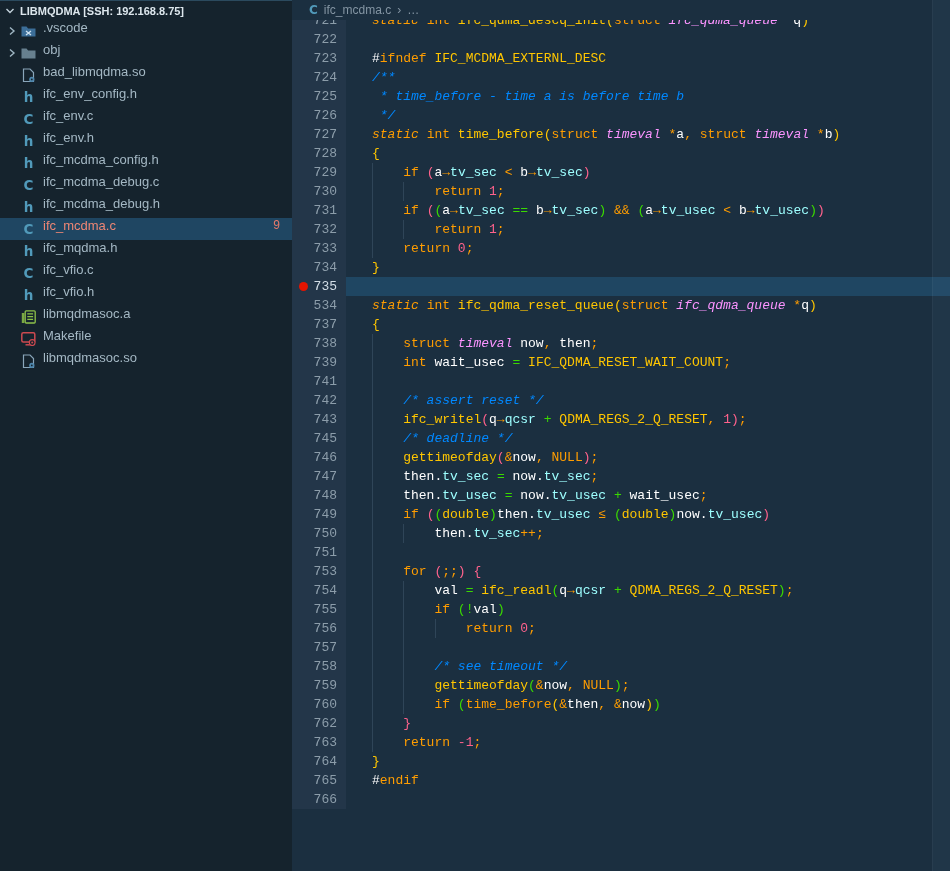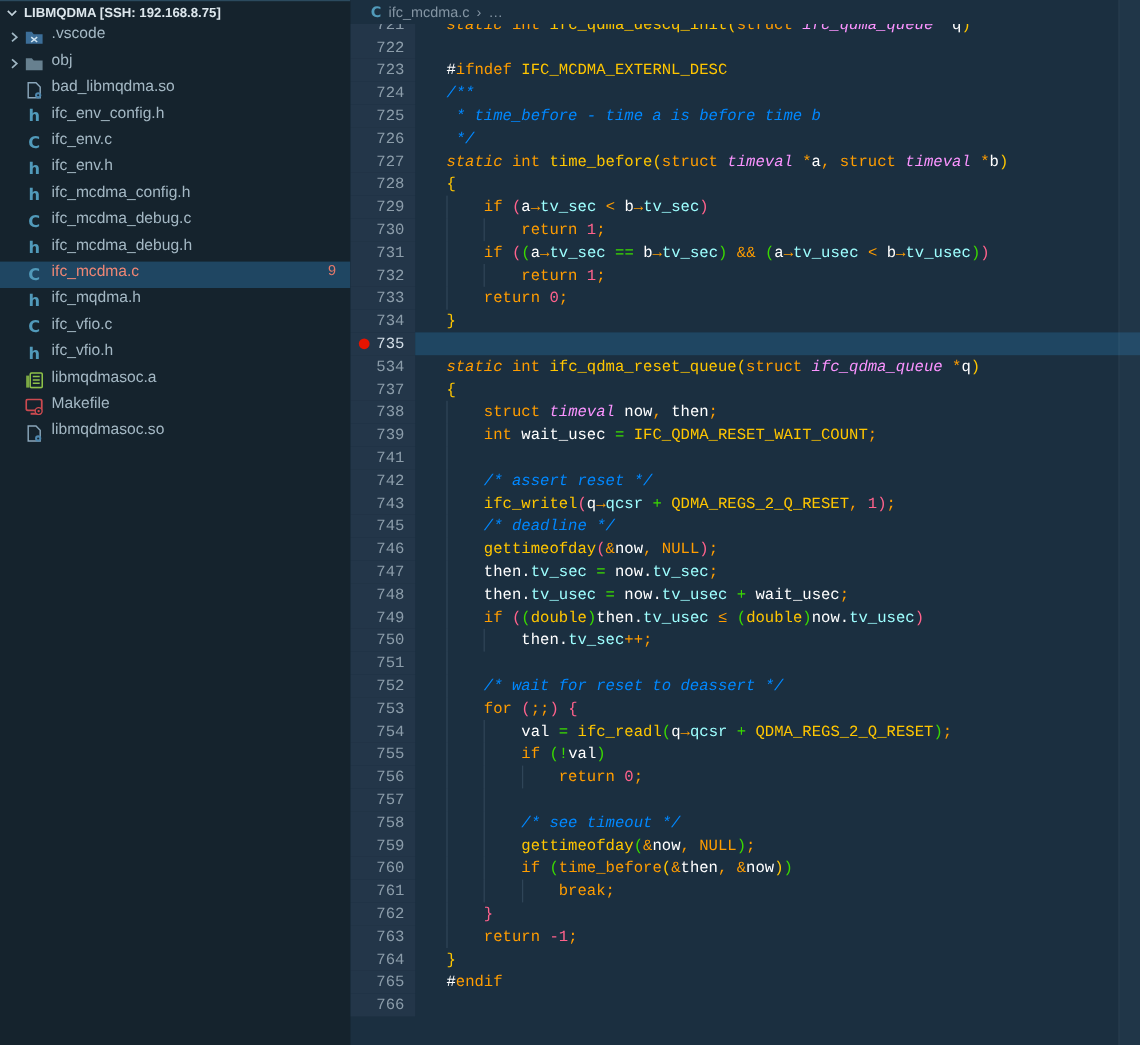"752" div.line-row { html: <div> <div>752</div> <div><span></span><span><span> </span><span>/* wait for reset to deassert */</span></span></div> </div> -> none }
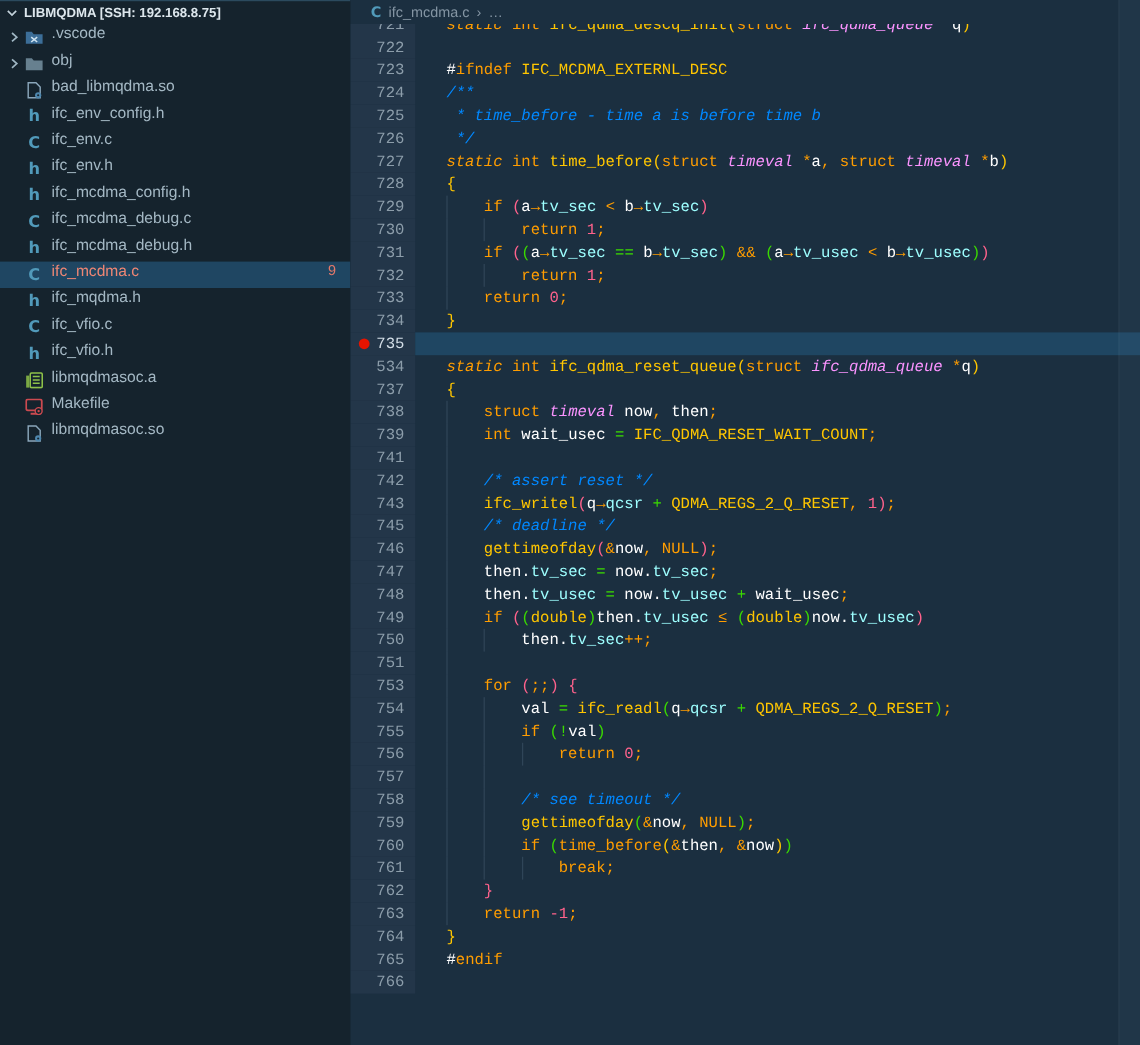"761" div.line-row { html: <div> <div>761</div> <div><span></span><span></span><span></span><span><span> </span><span>break</span><span>;</span></span></div> </div> -> none }
